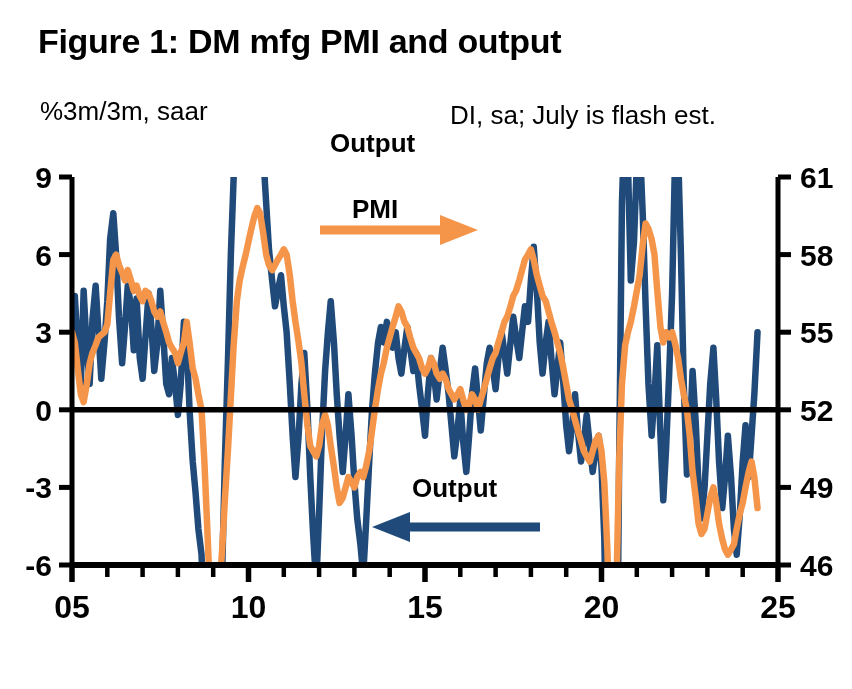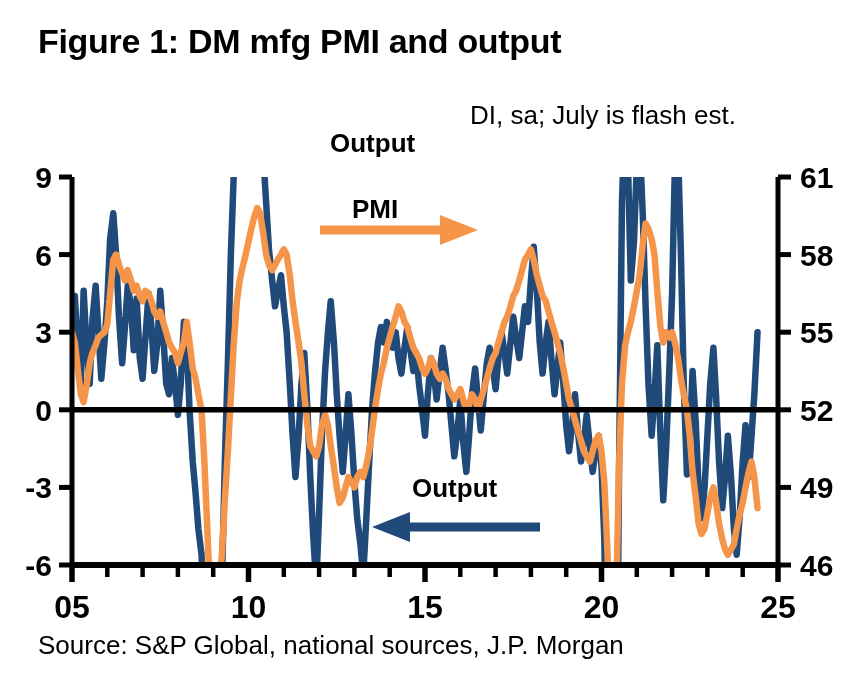"%3m/3m, saar" div.unit-left { html: none -> <div>%3m/3m, saar</div> }
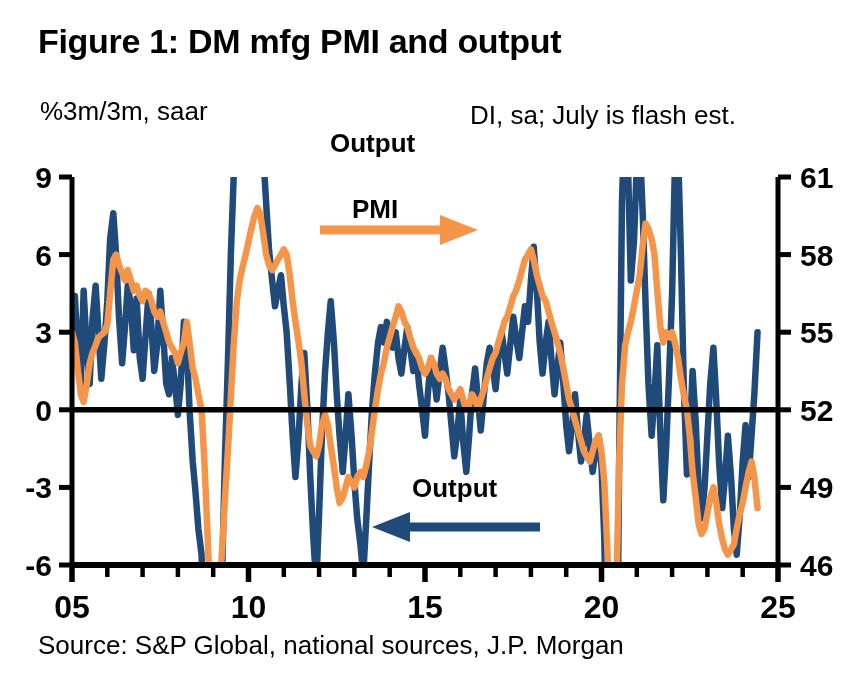"DI, sa; July is flash" .unit-right { left: 470px -> 450px }
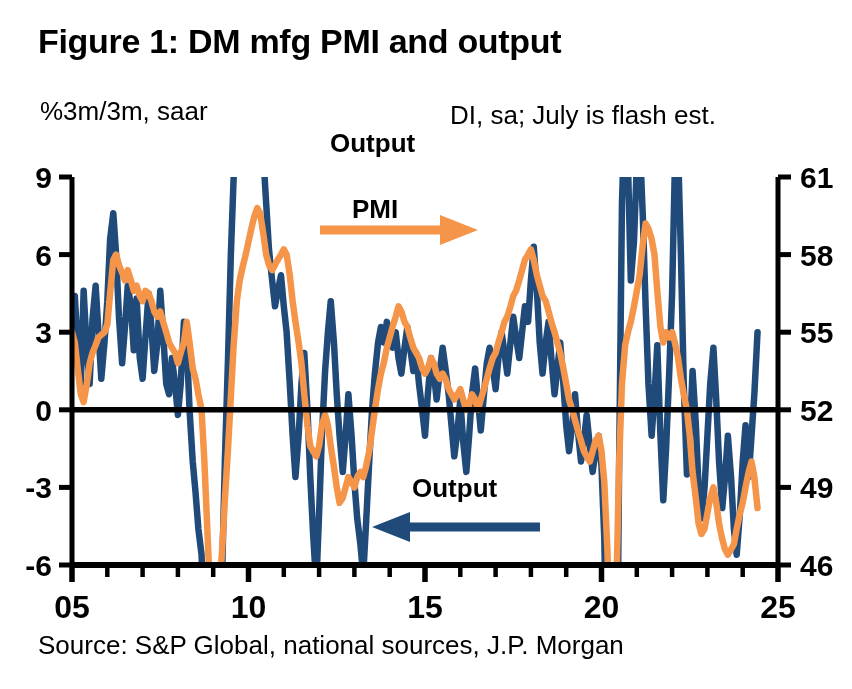"Source: S&P Global, national sources," div.source { html: <div>Source: S&amp;P Global, national sources, J.P. Morgan</div> -> none }
